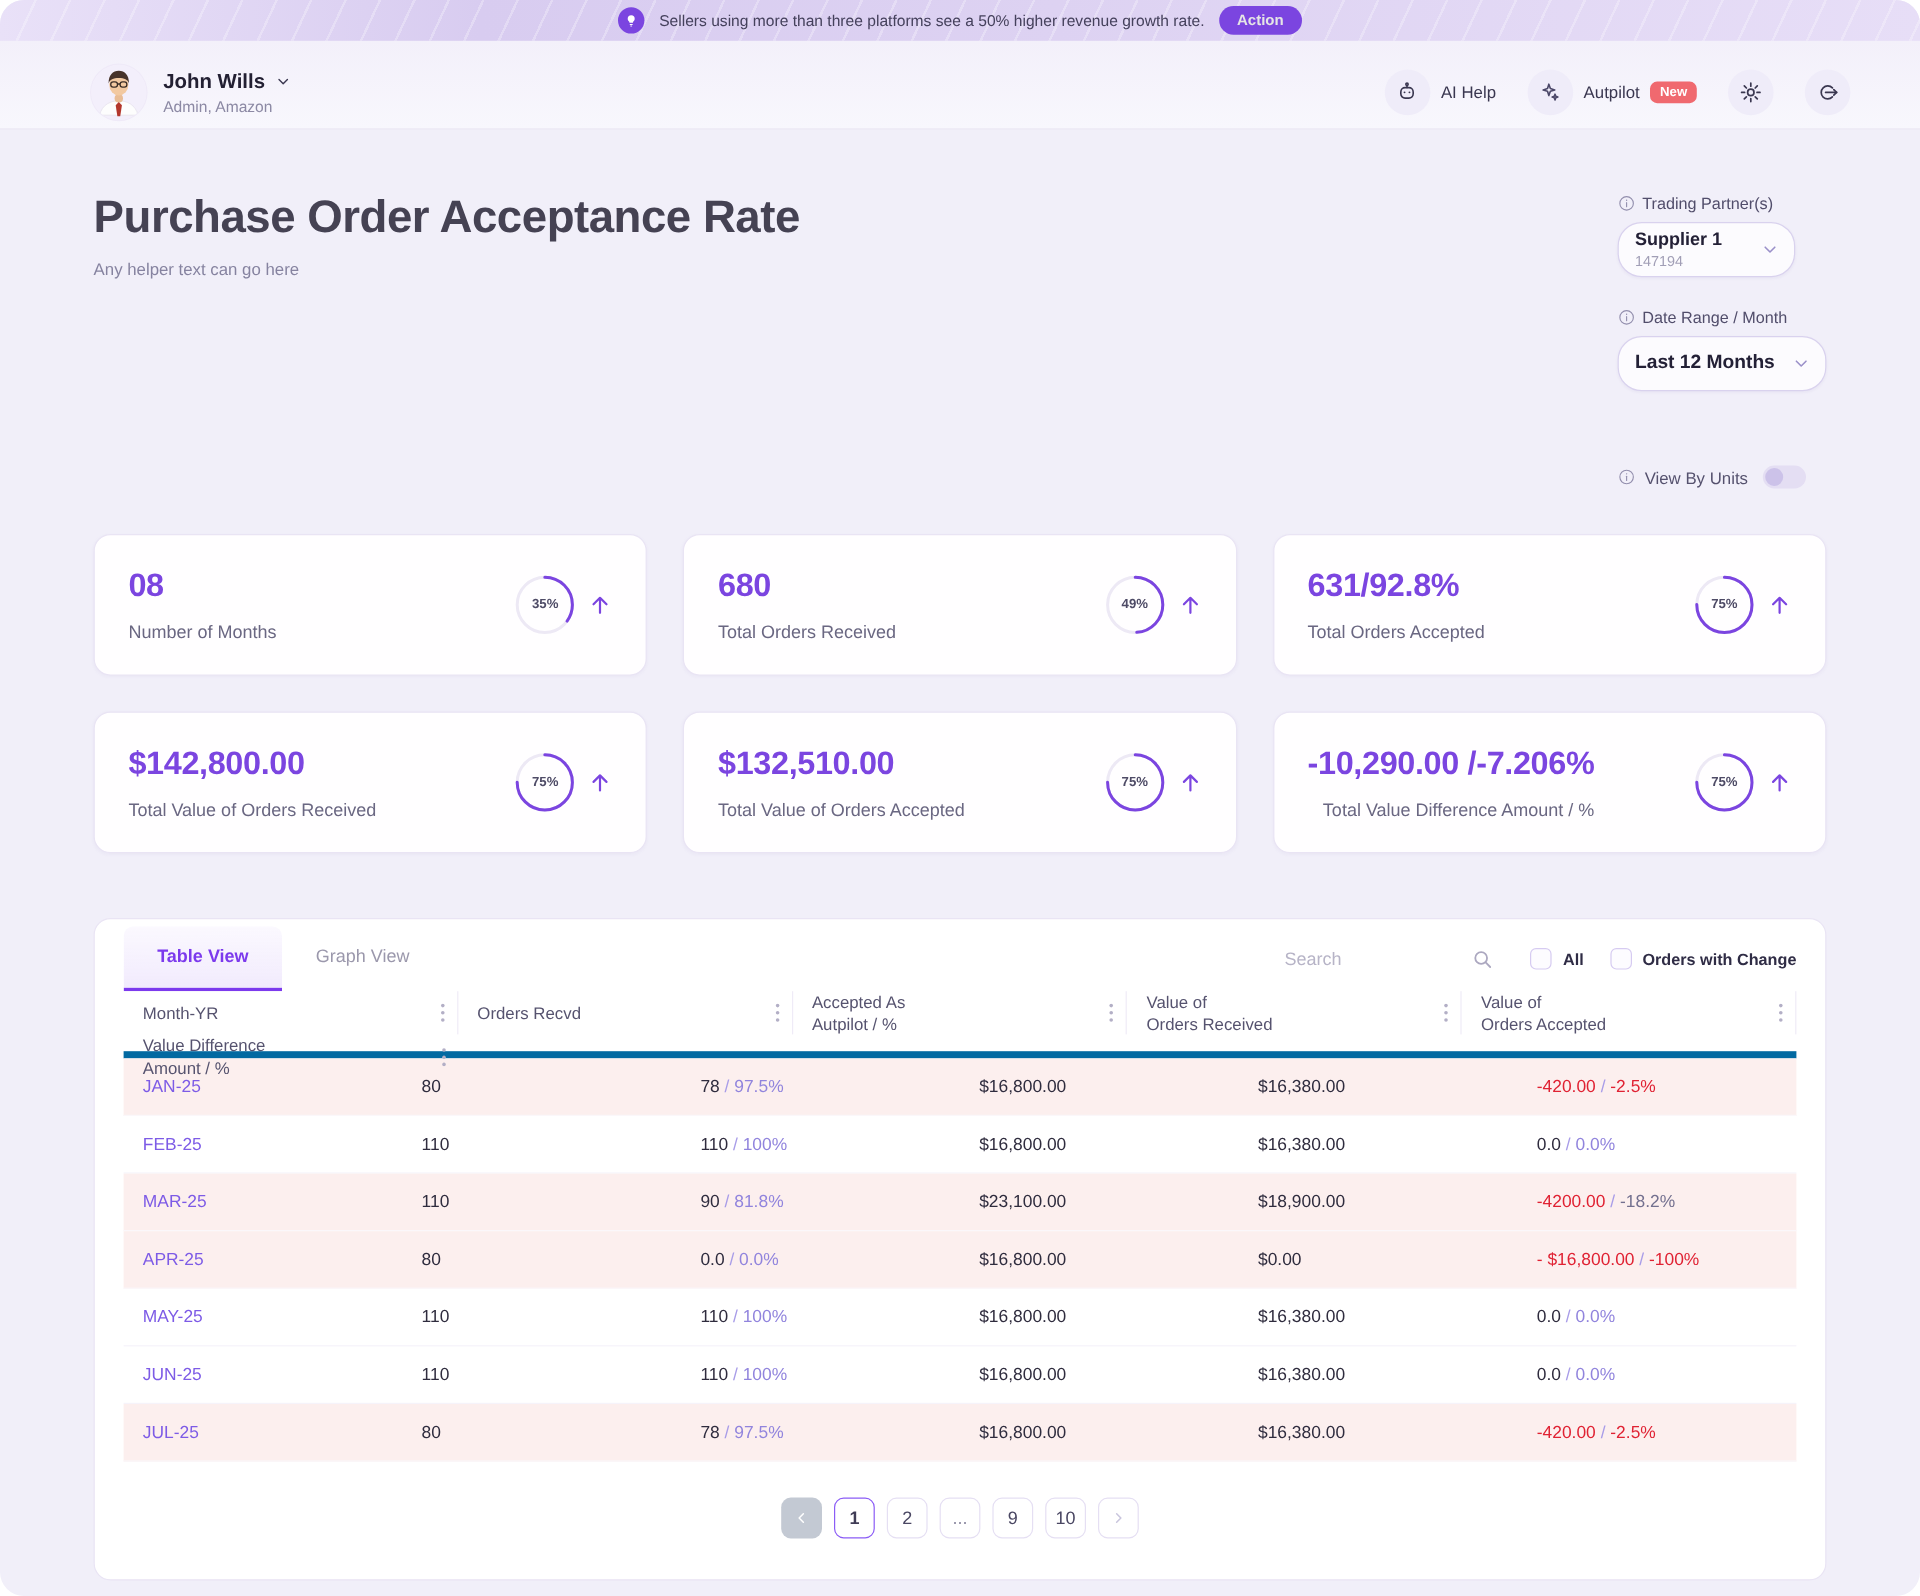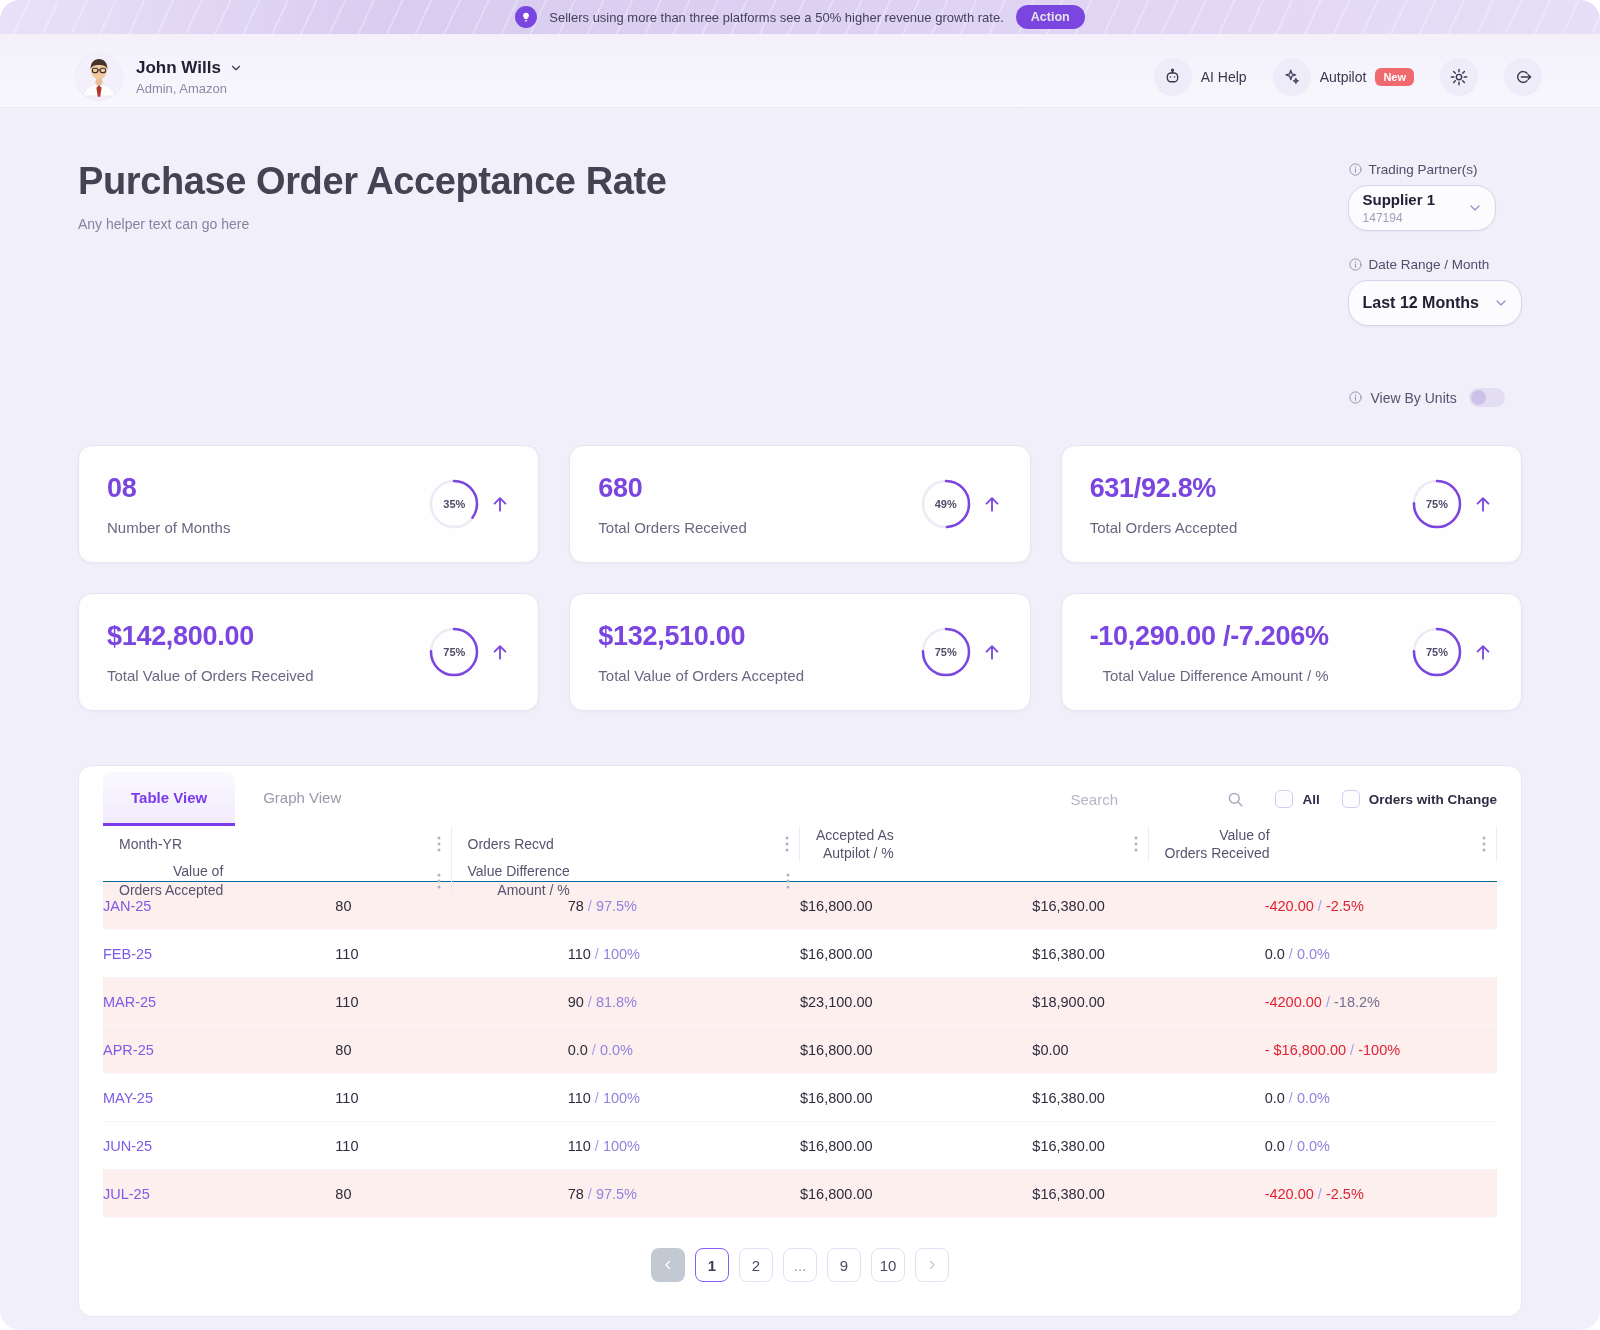"Month-YR" .thead { border-bottom: 1px solid #0369a1 -> 6px solid #0369a1; grid-template-columns: repeat(4,1fr) -> repeat(5,1fr); text-align: right -> none }
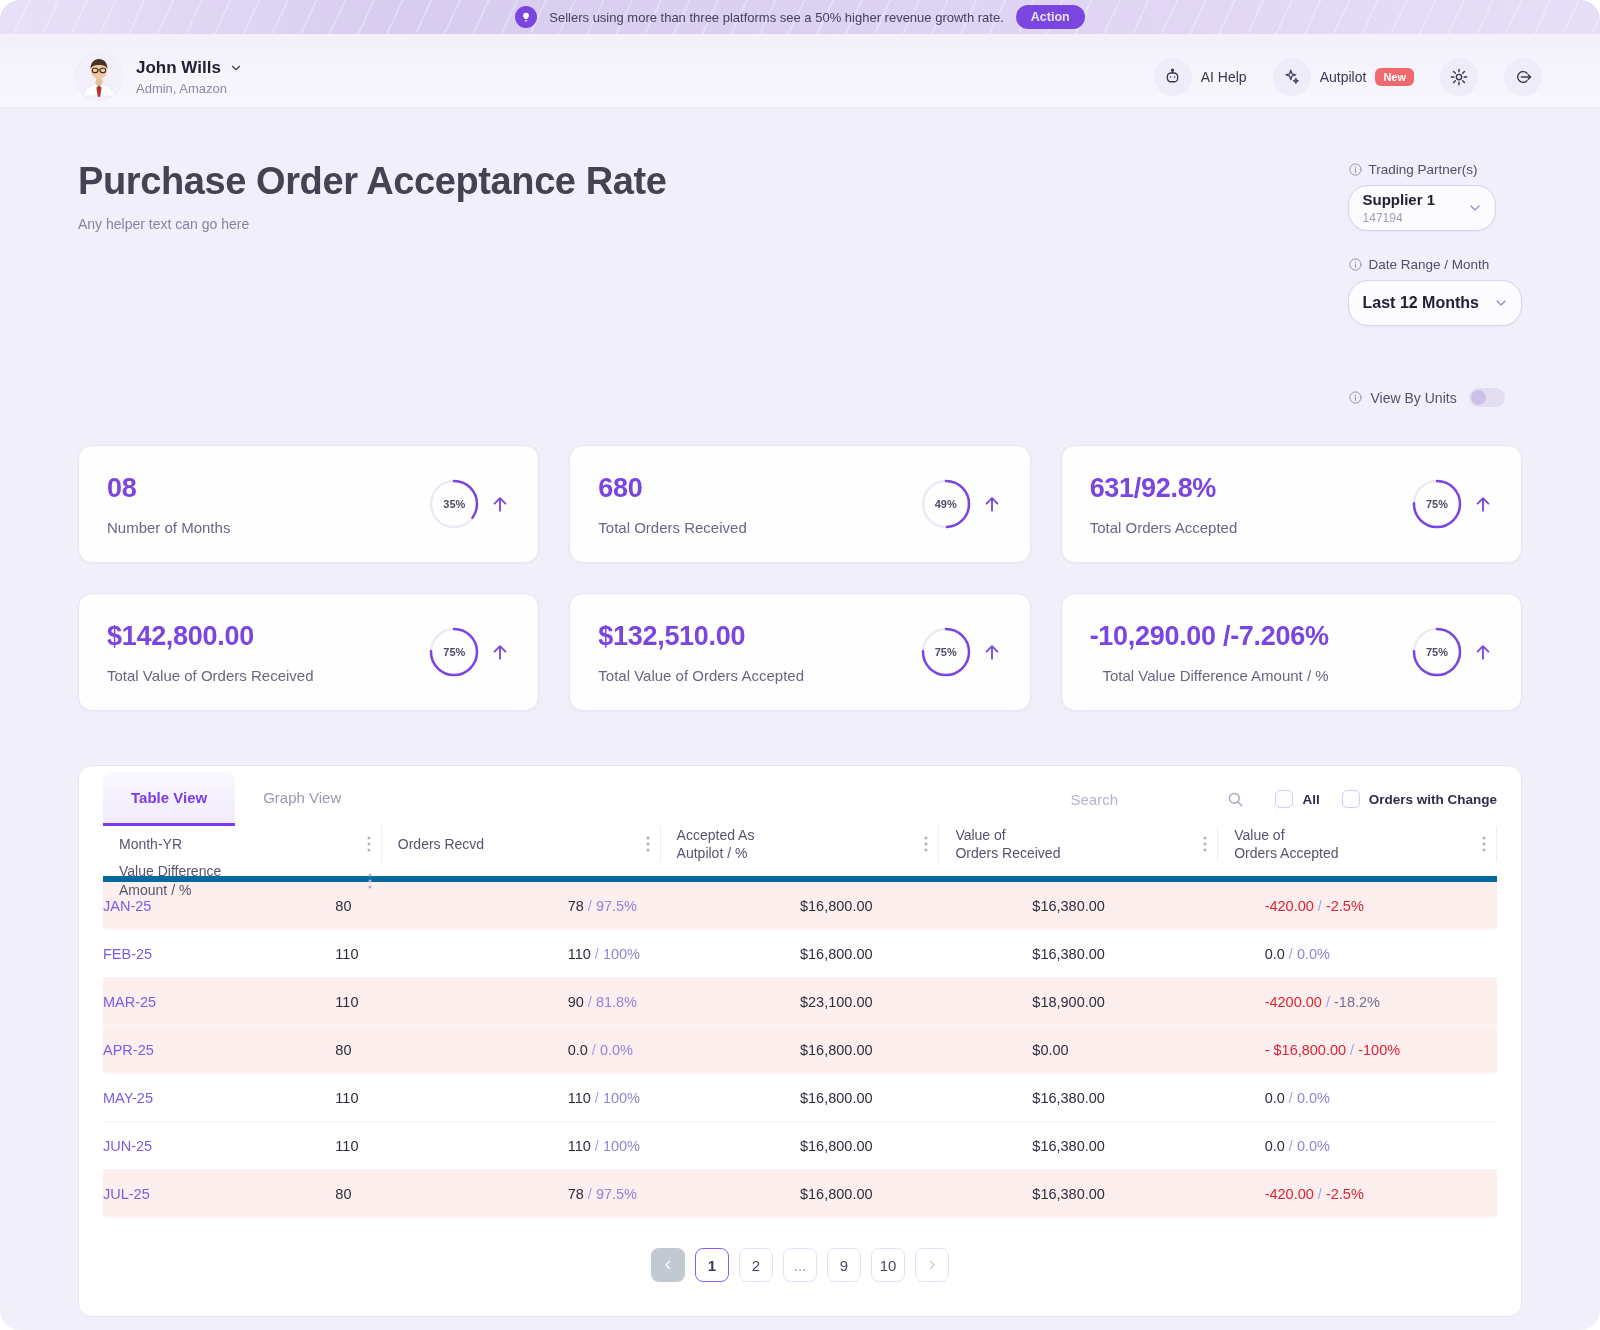"JAN-25" .cell { padding-left: 0 -> 16px }
